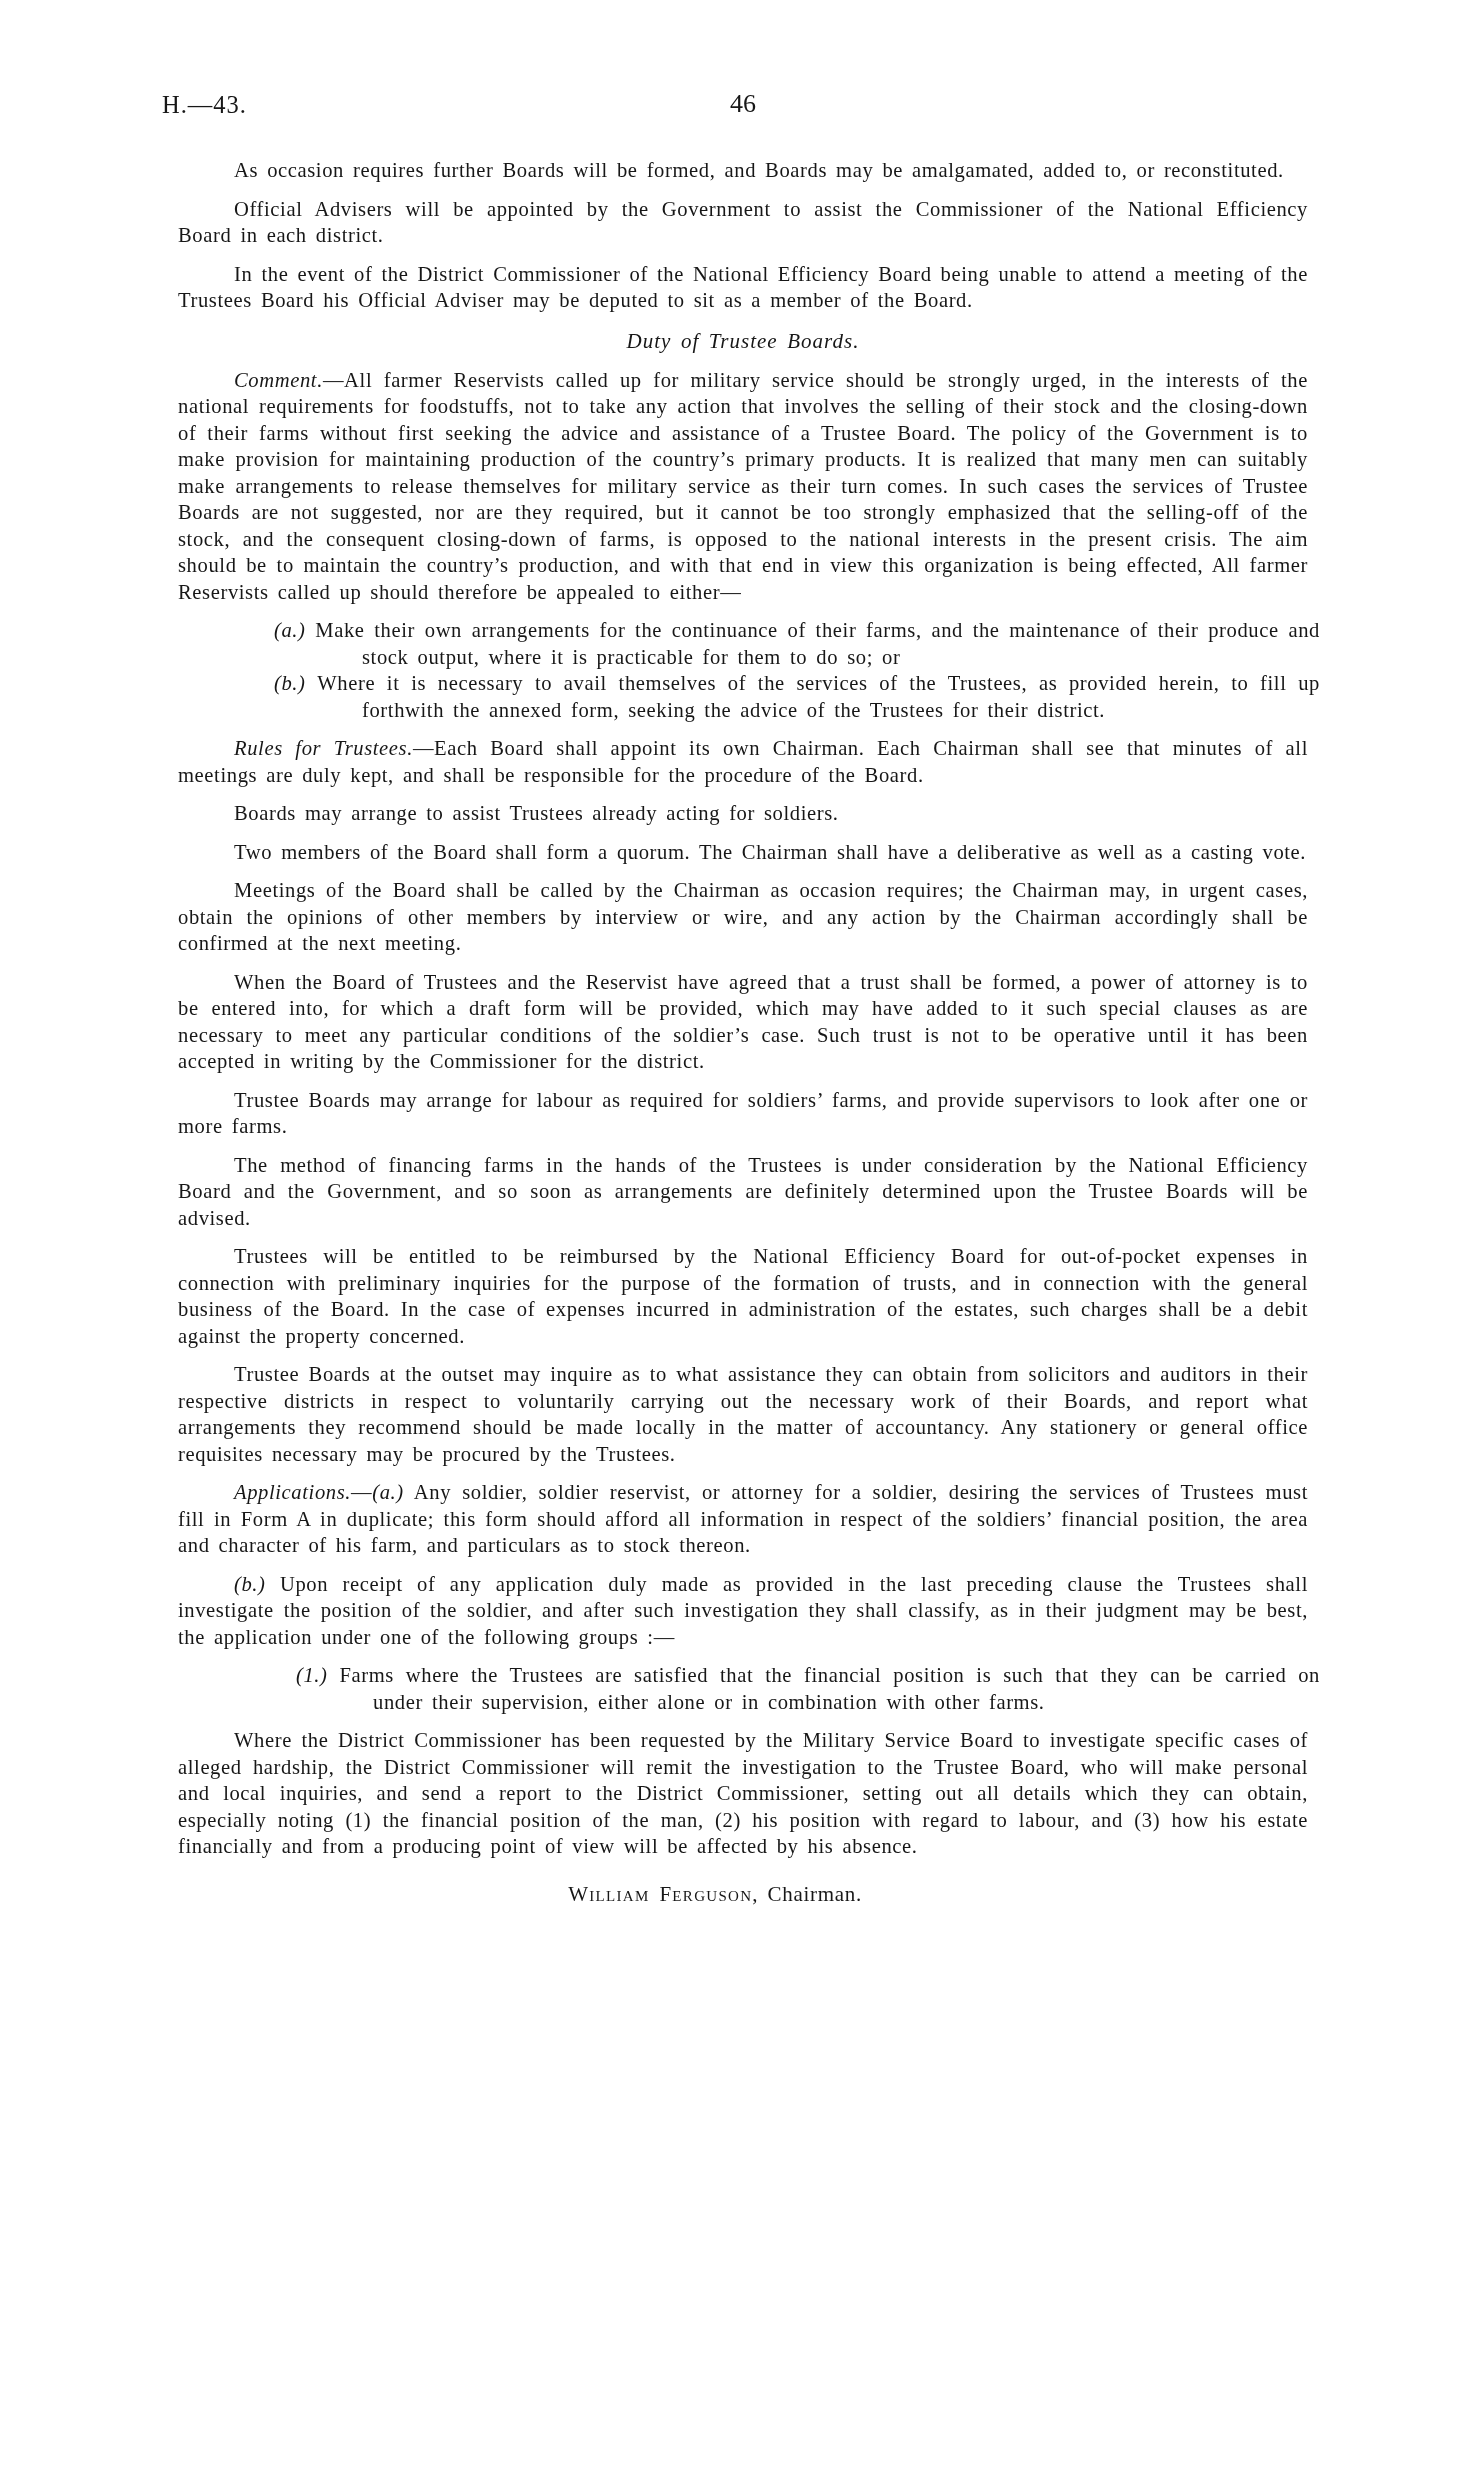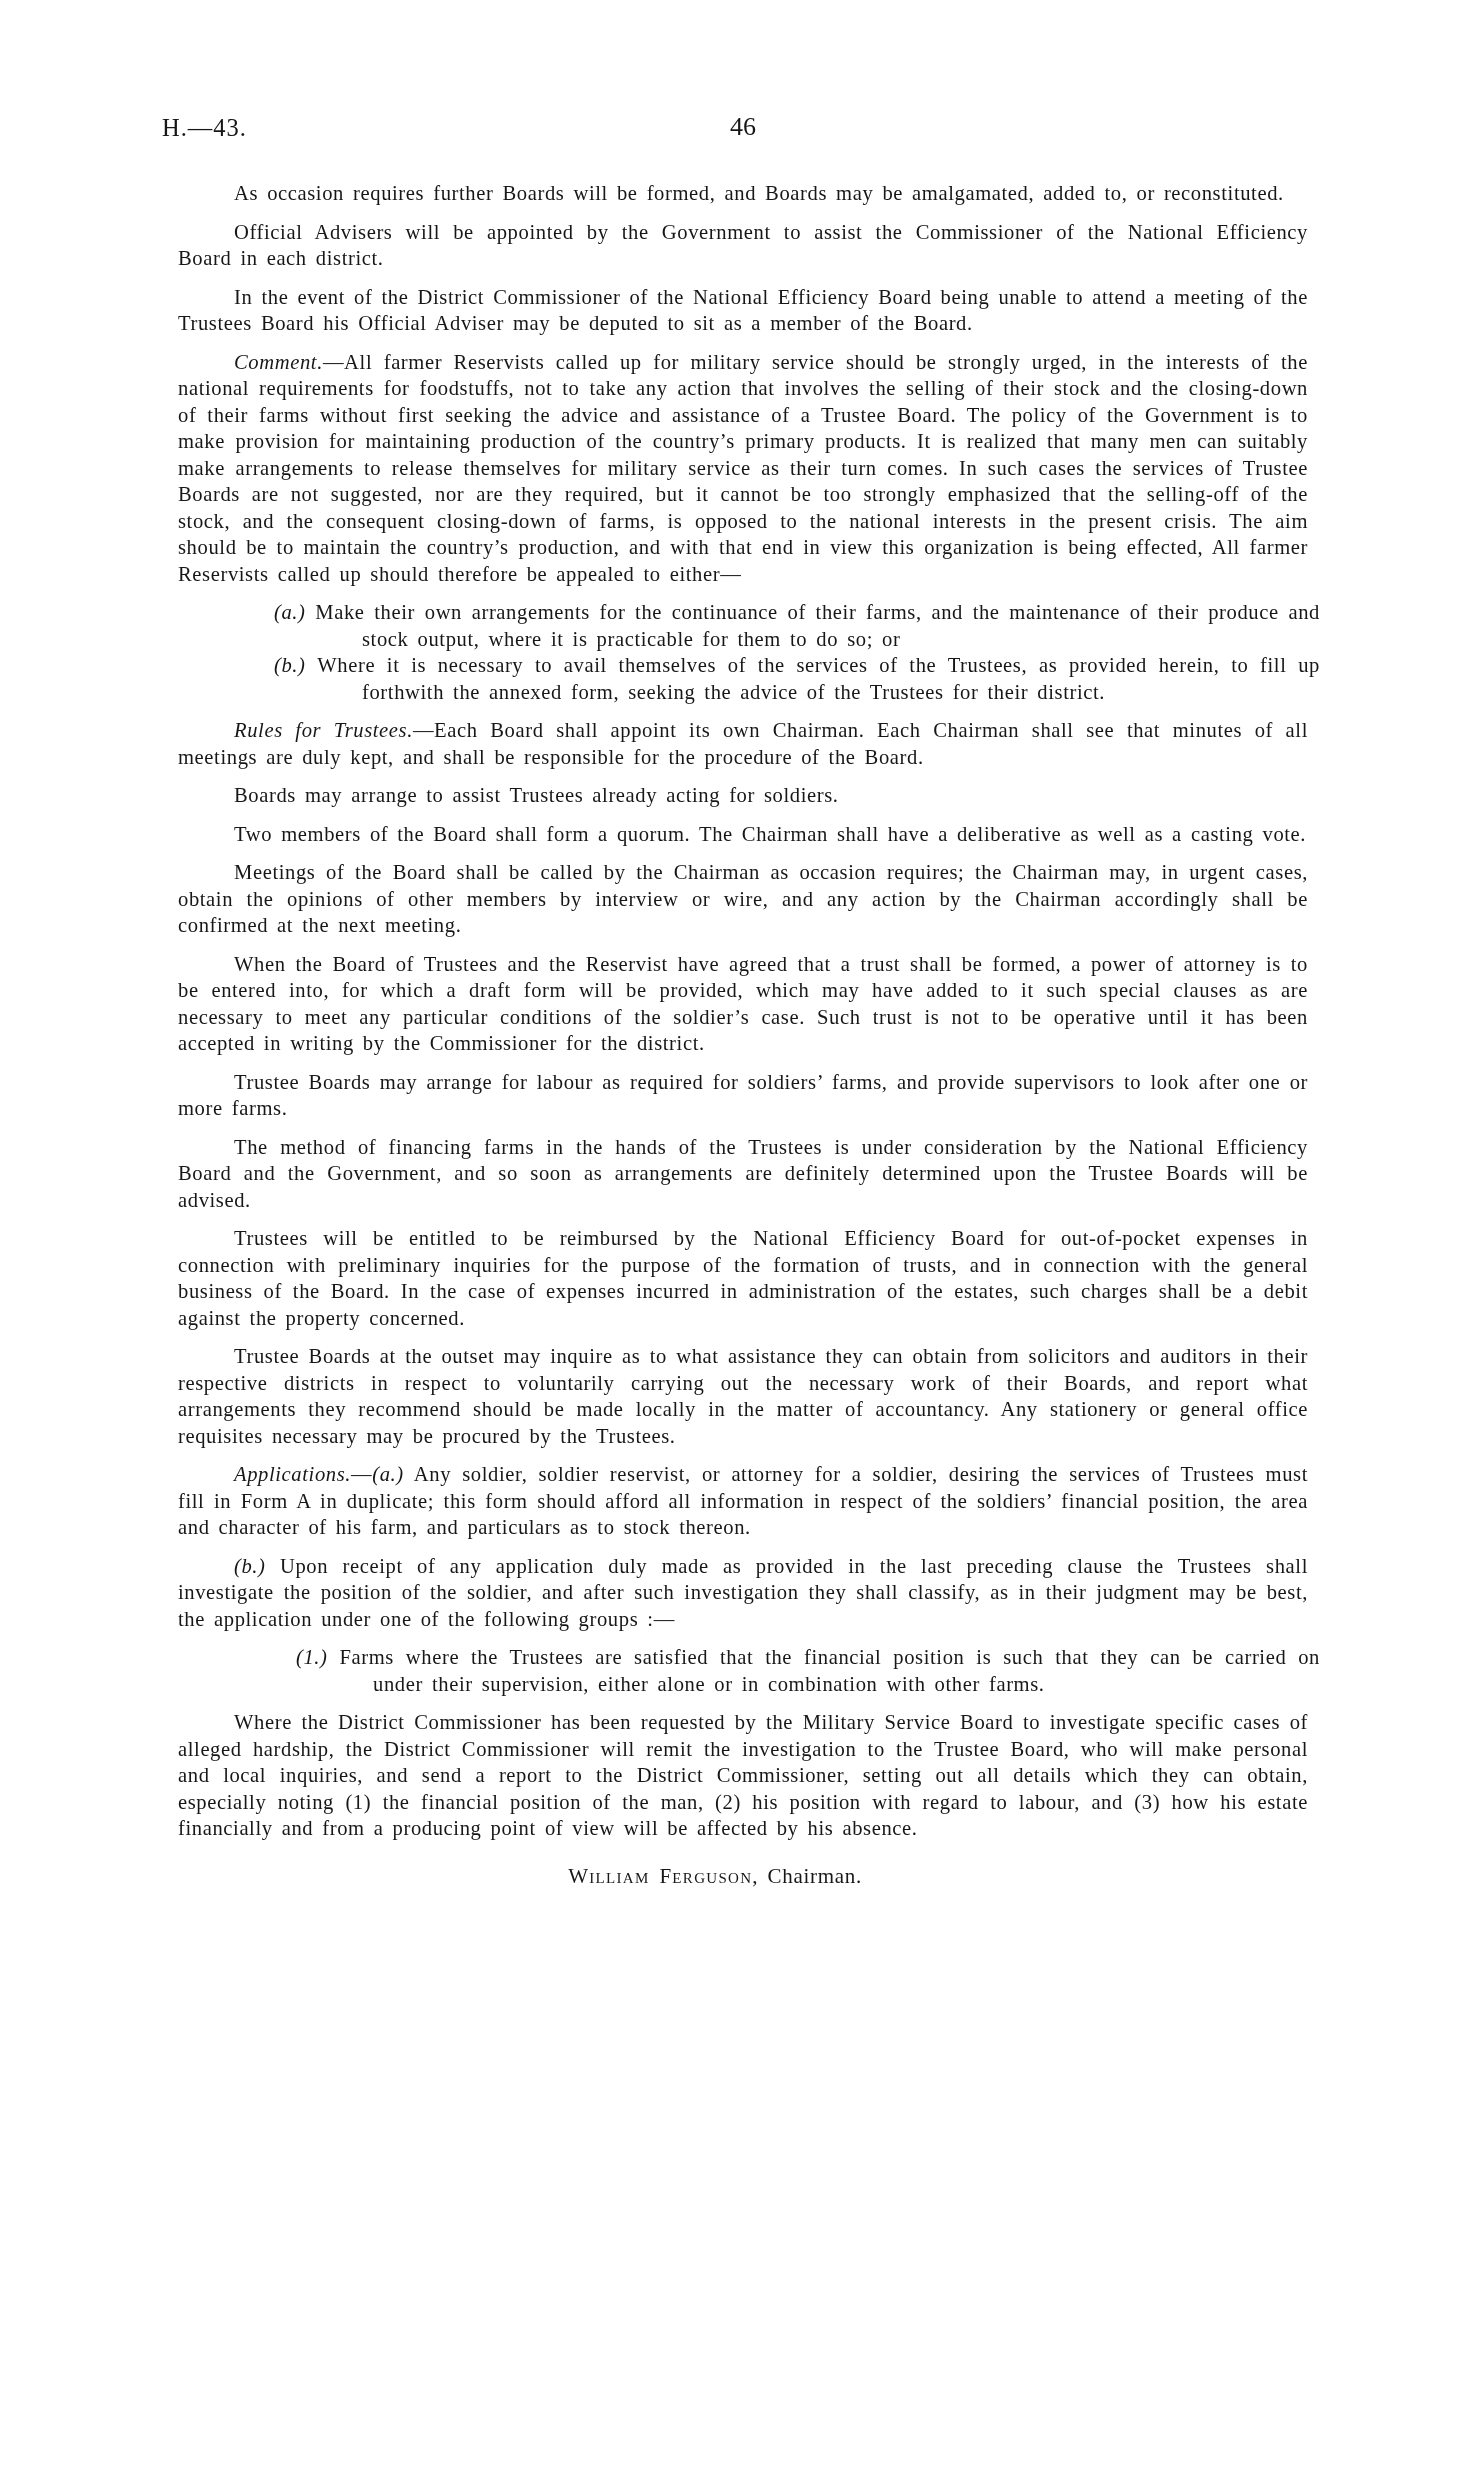"H.—43." .page { padding: 113px 160px 0 166px -> 90px 160px 0 166px }
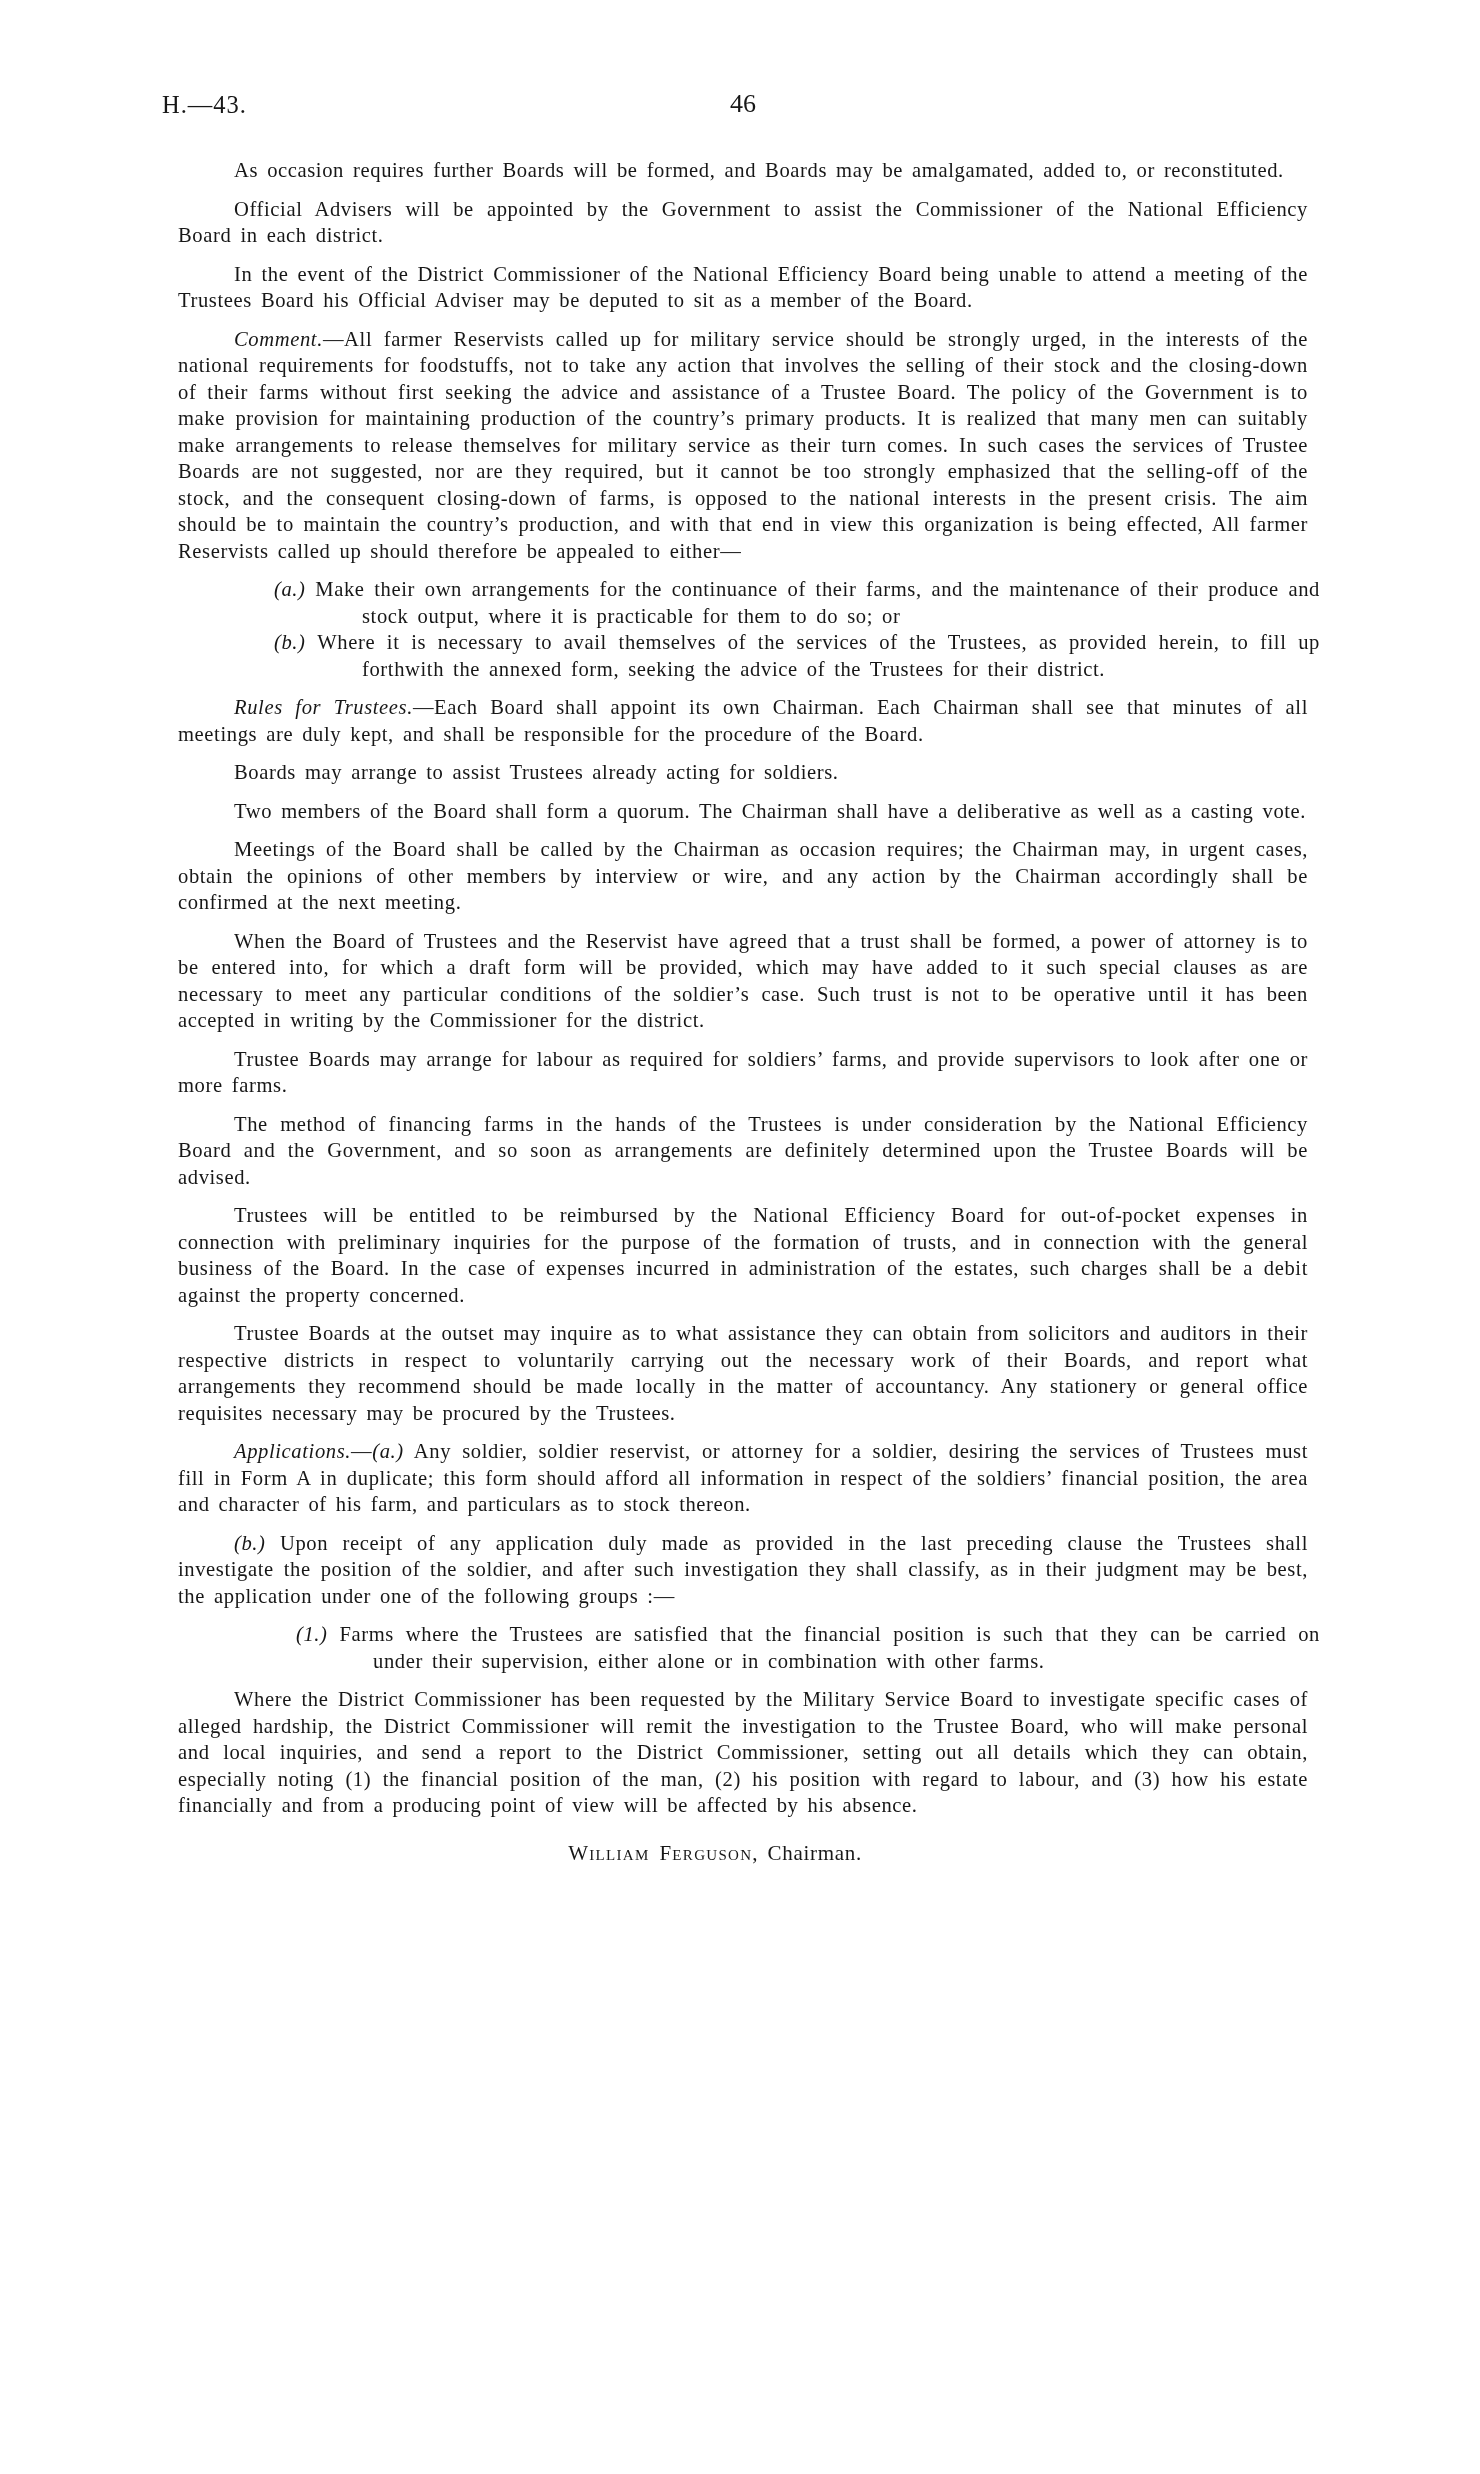"Duty of Trustee Boards." h2.section-heading { html: none -> <h2>Duty of Trustee Boards.</h2> }
